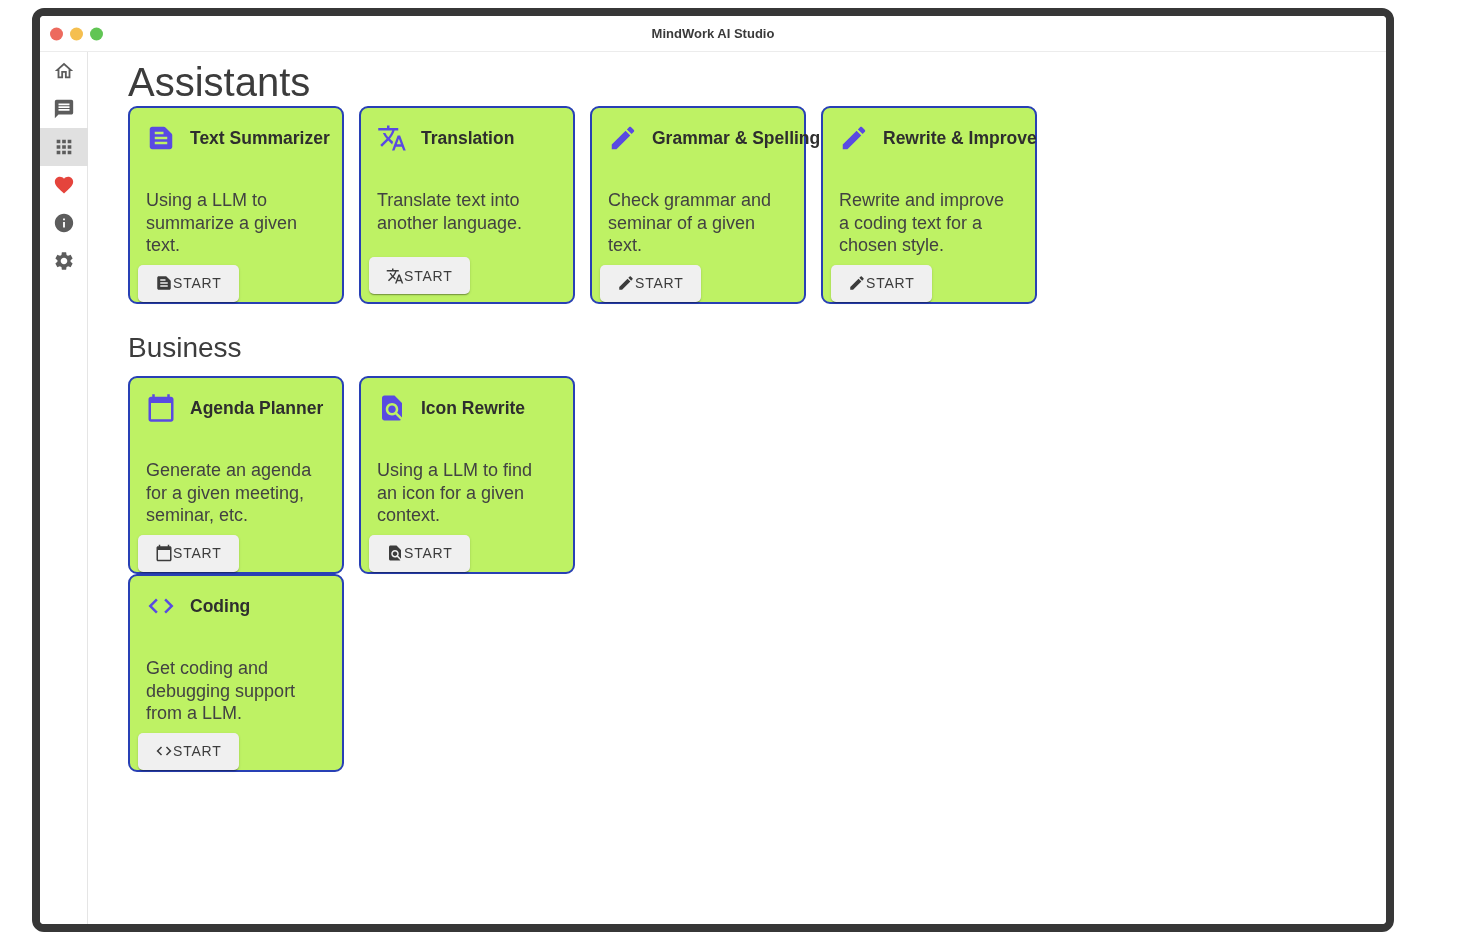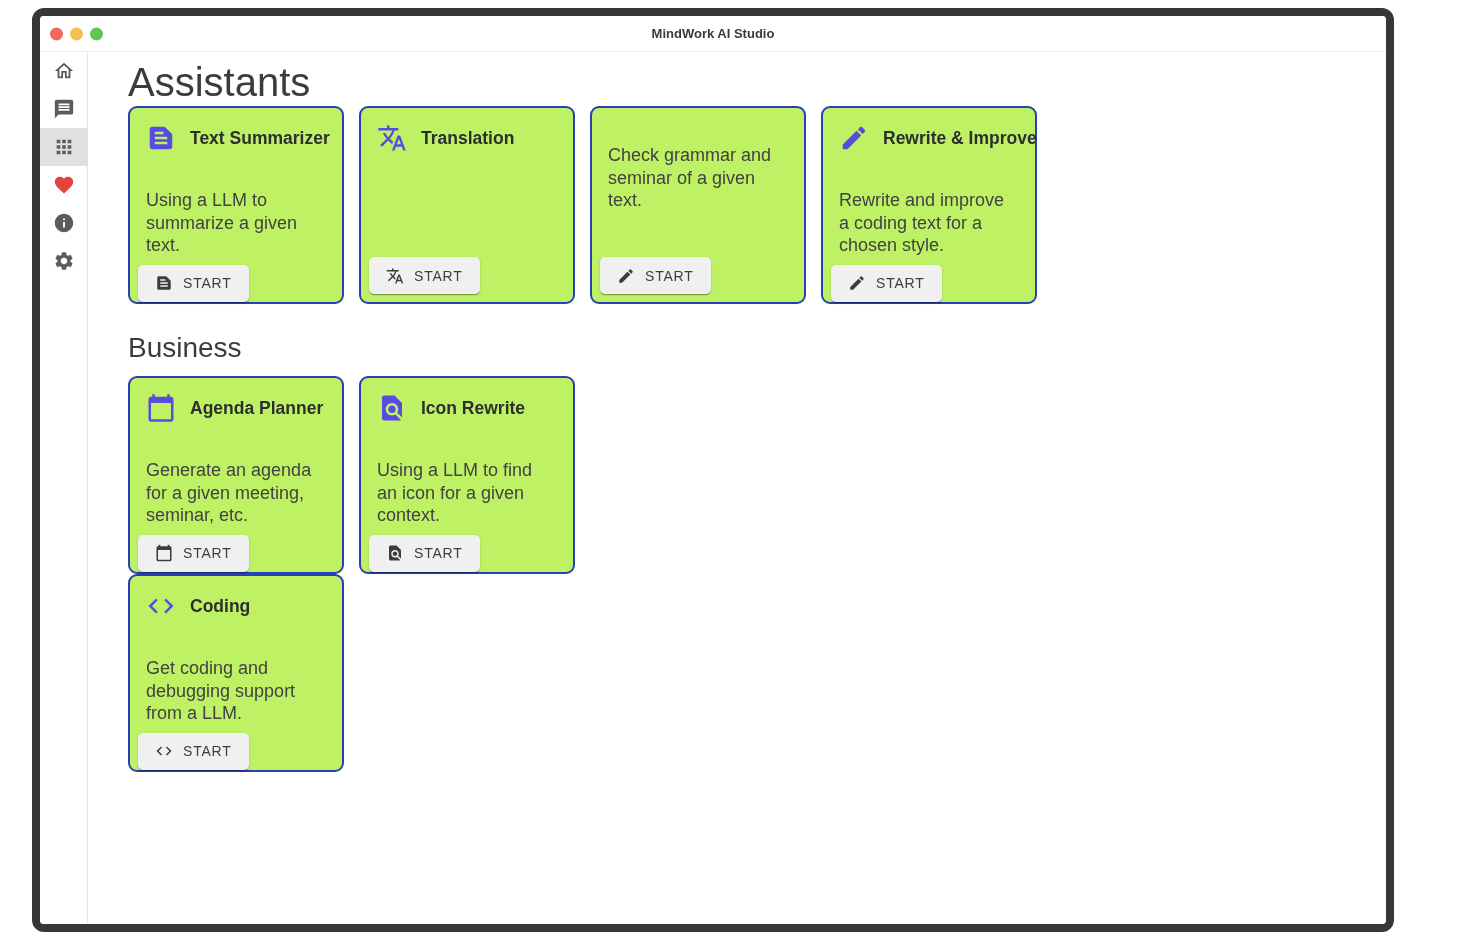"Grammar & Spelling" div.card-header { html: none -> <div> <span> <svg> <path></path> </svg> </span> <span>Grammar &amp; Spelling</span> </div> }
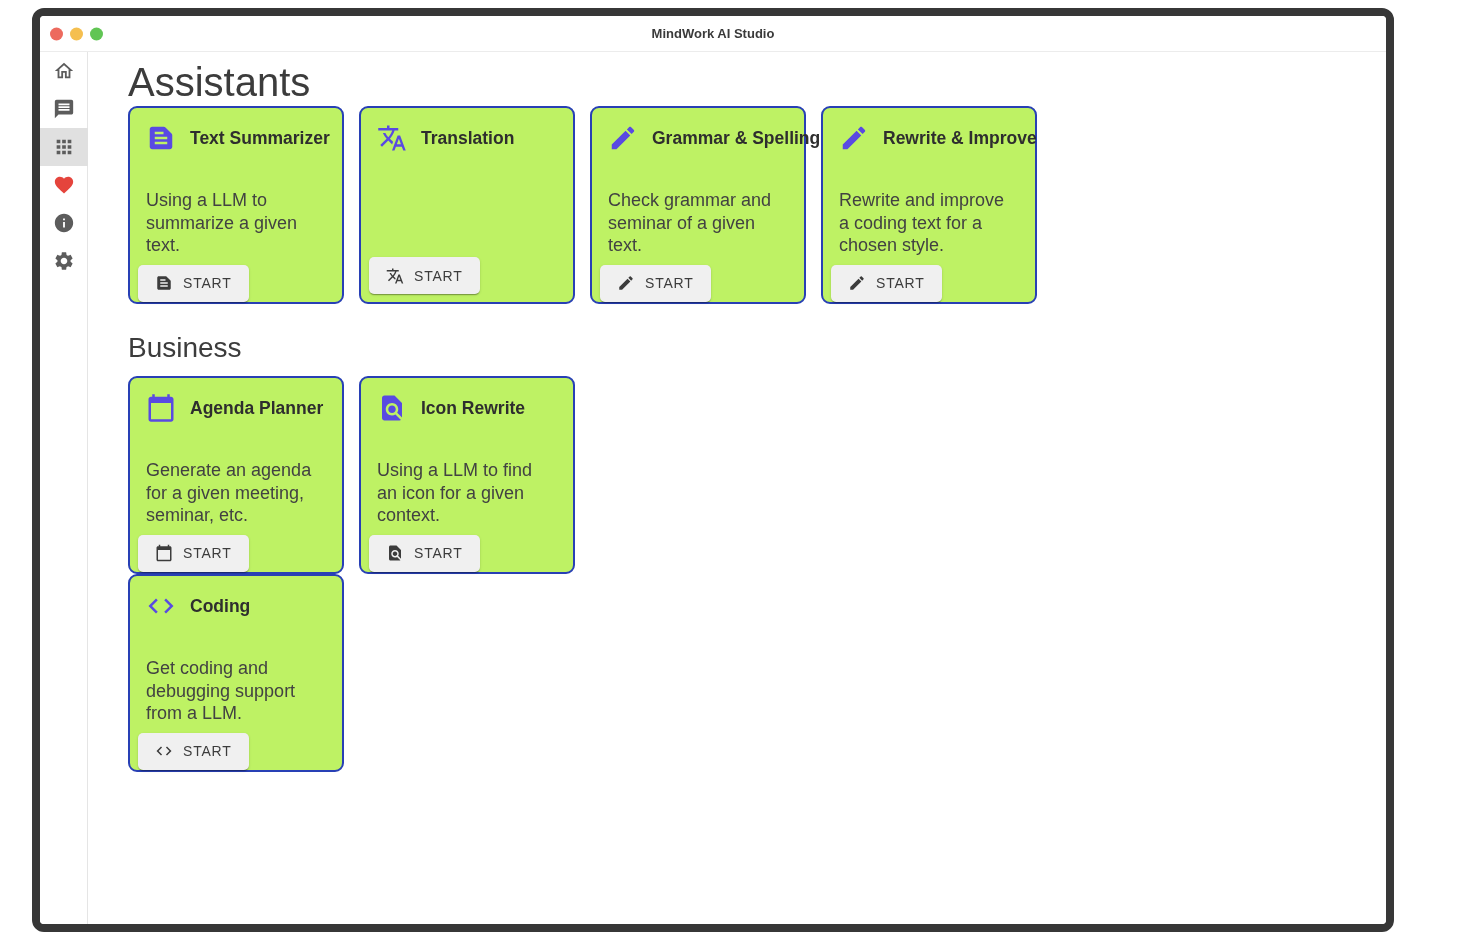"Translate text into another language." div.card-desc { html: none -> <div>Translate text into another language.</div> }
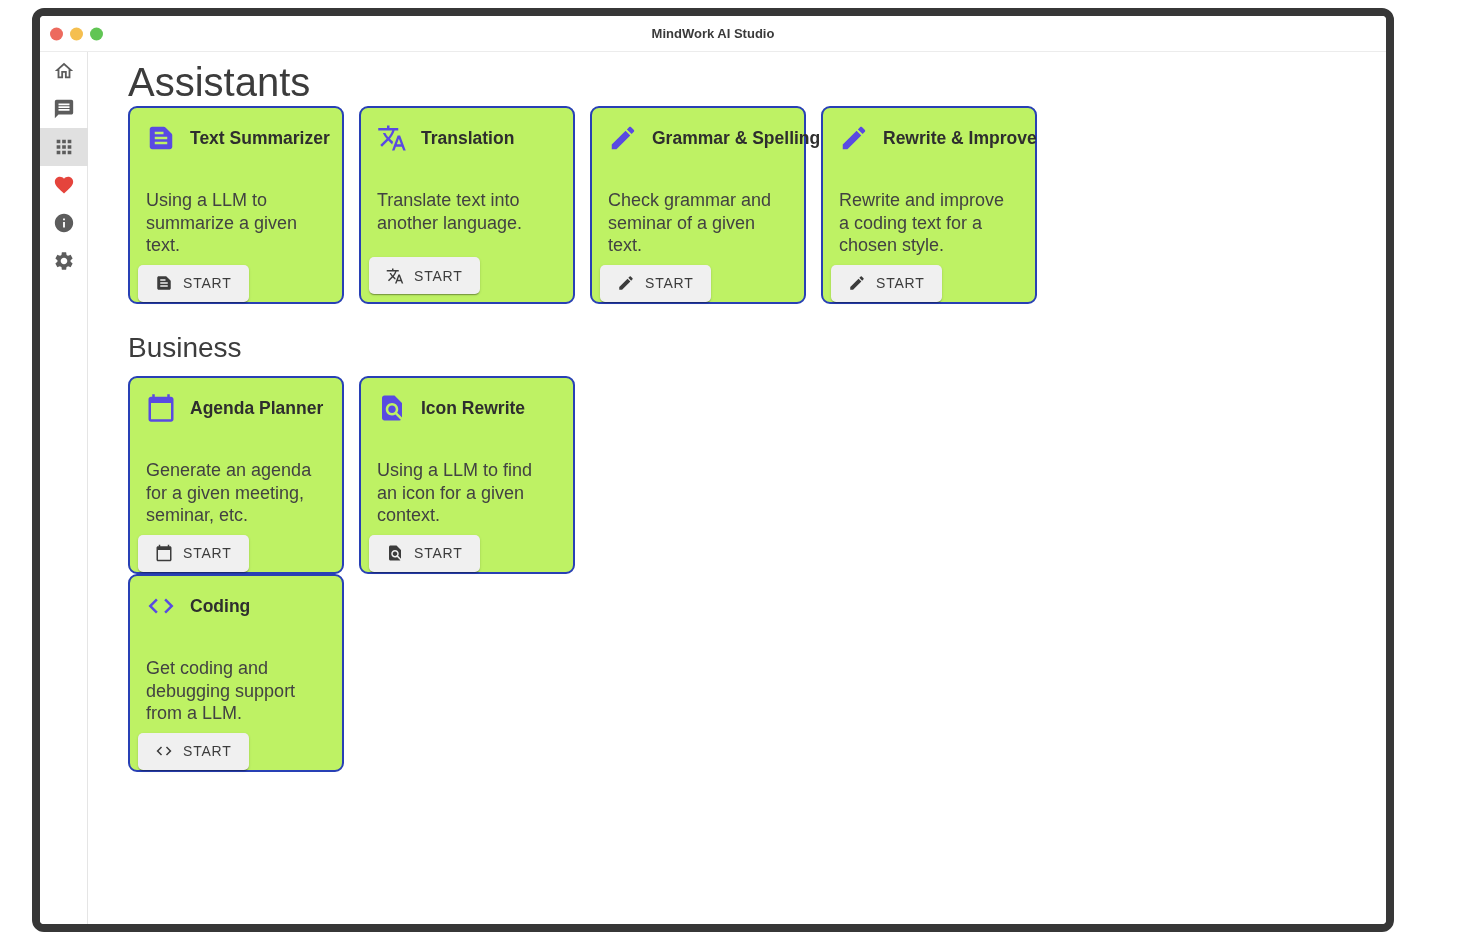"START" .start-btn { gap: 10px -> 0 }
